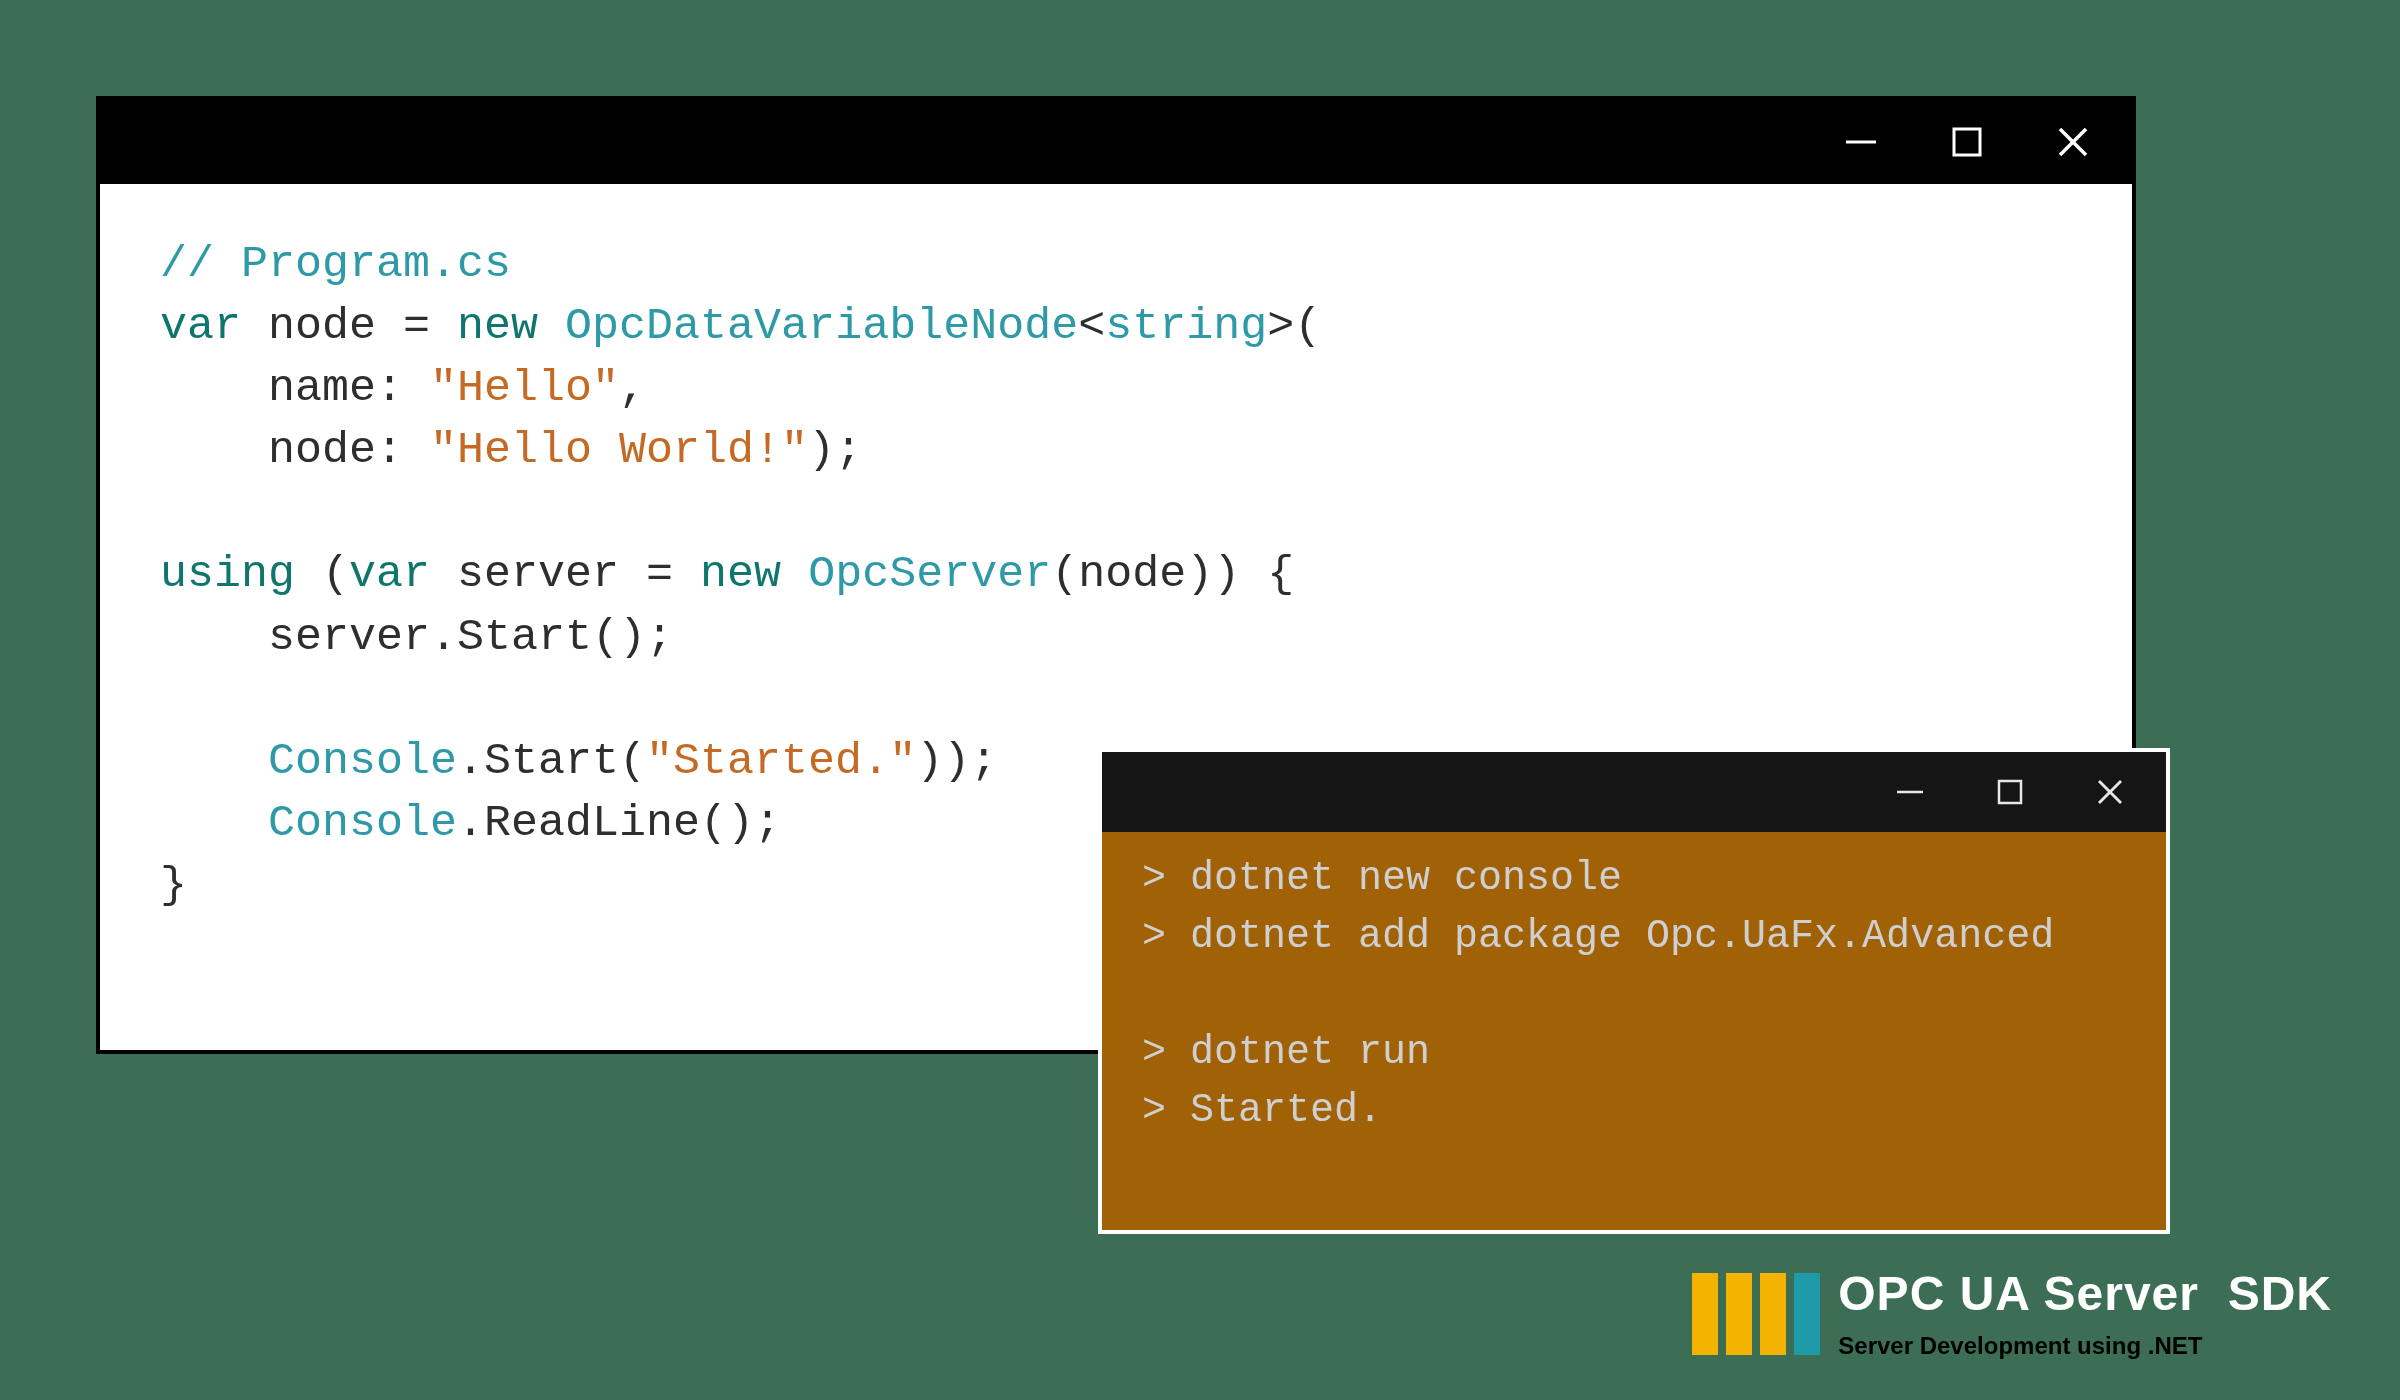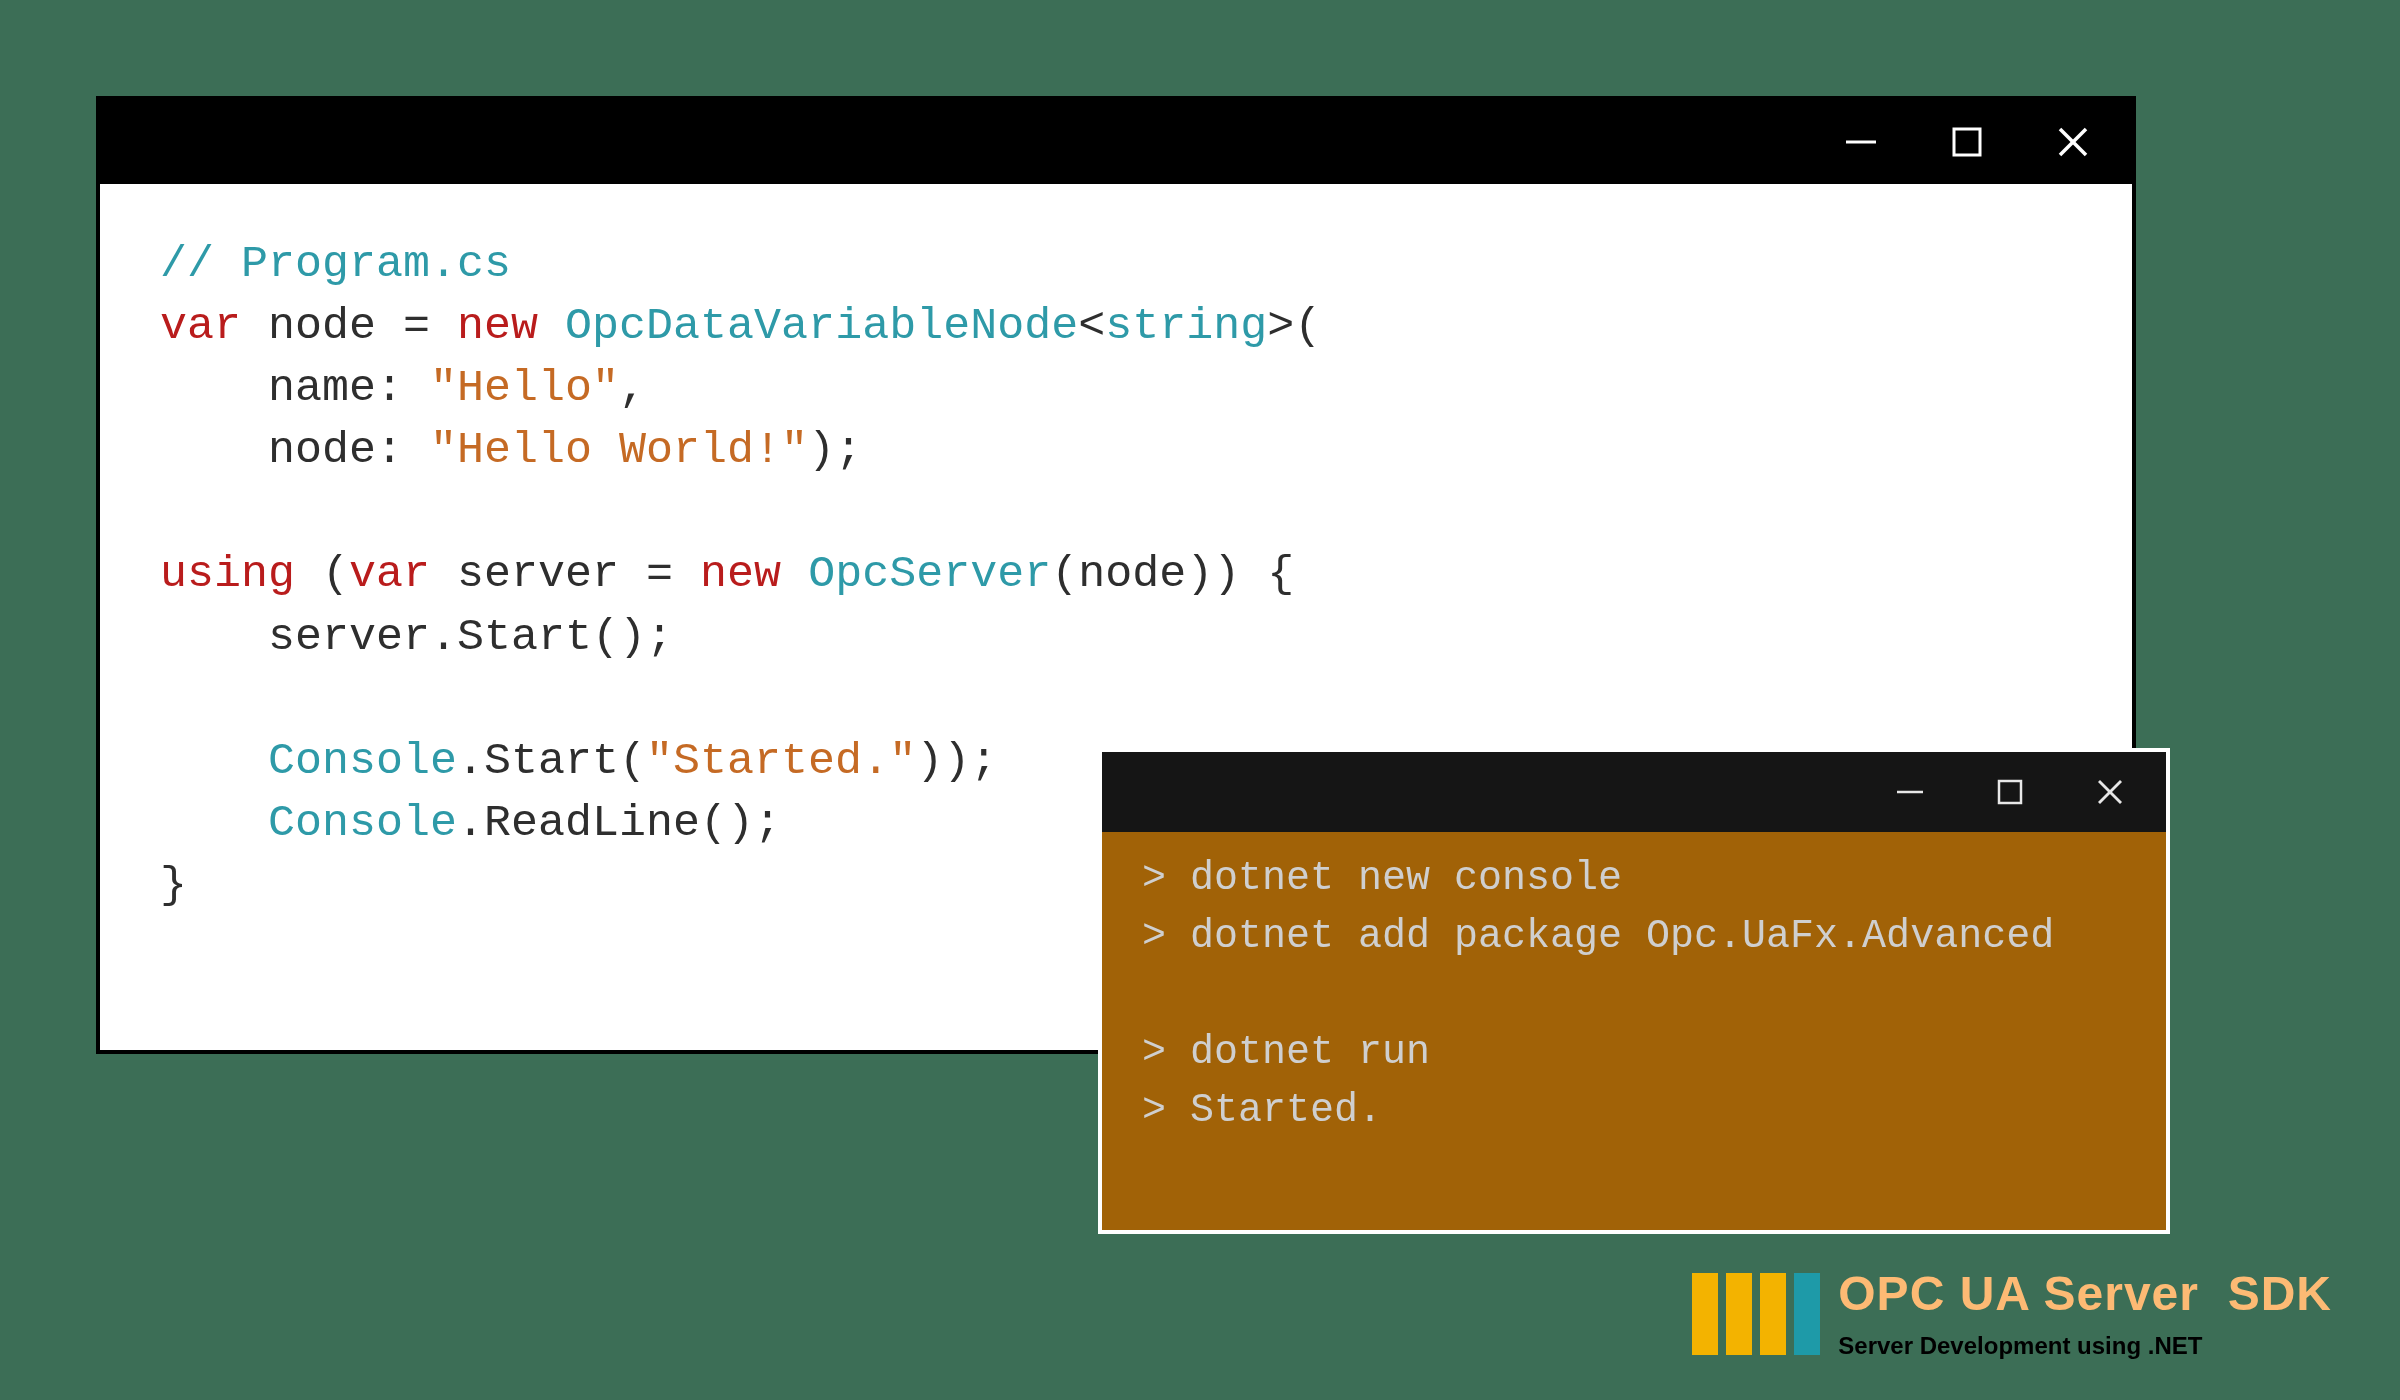"var" .c-keyword { color: #b91c1c -> #0f766e }
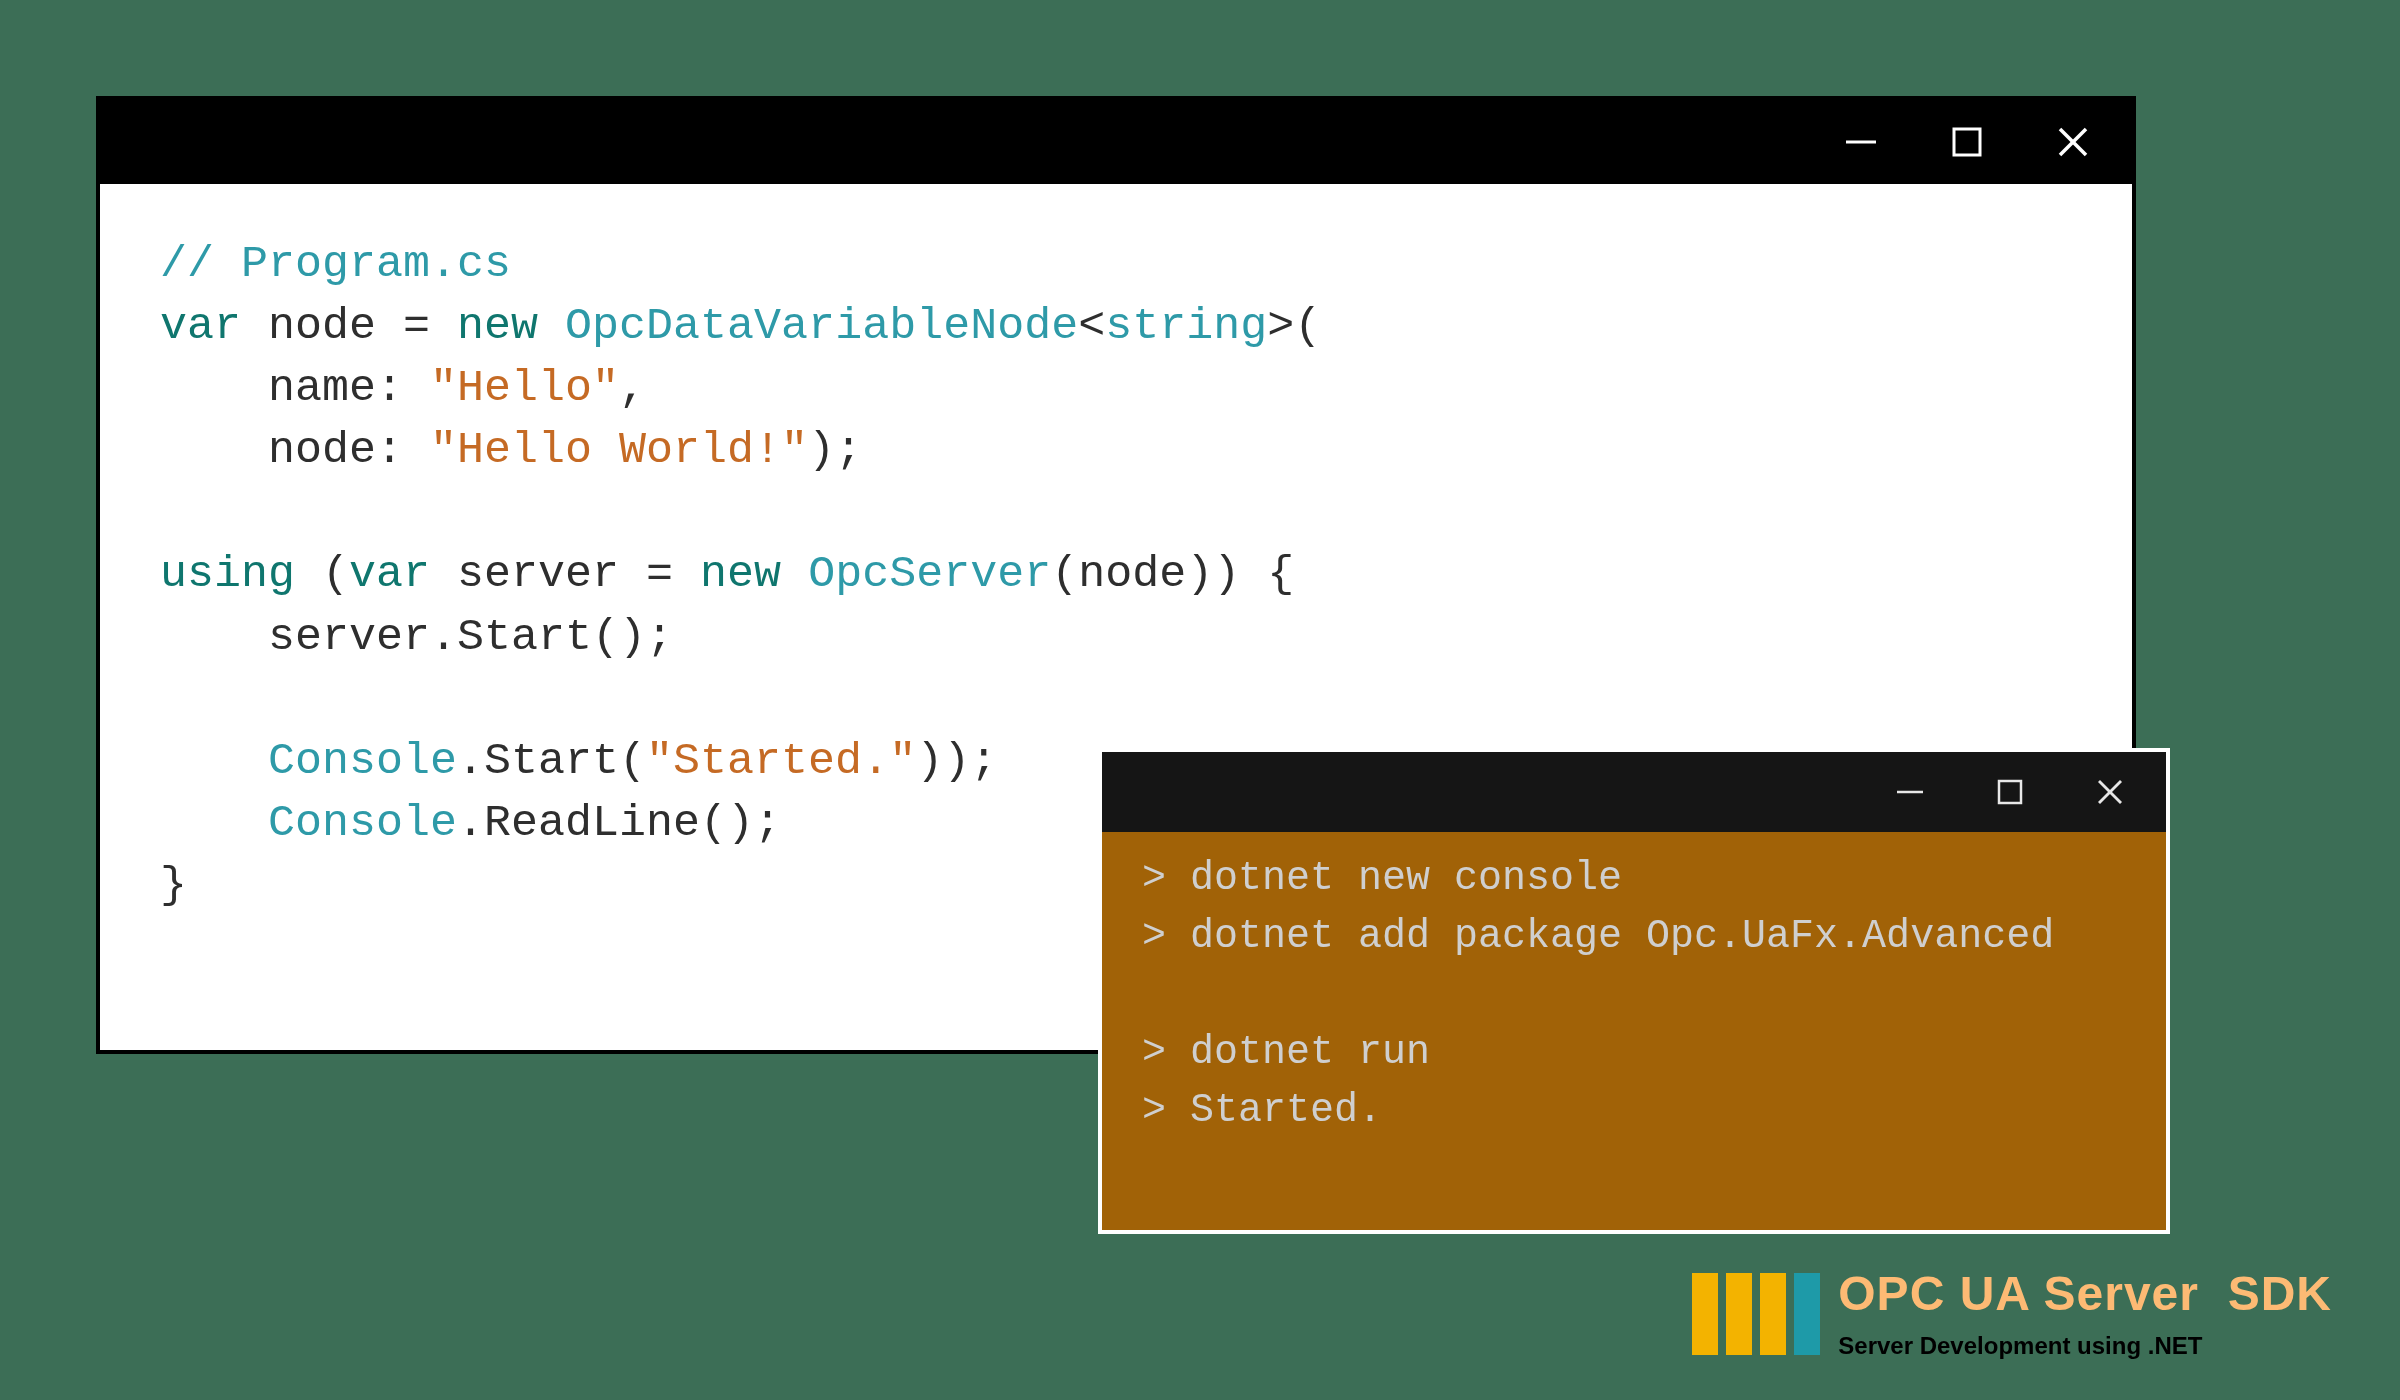"OPC UA Server SDK" .badge-title { color: #fdba74 -> #ffffff }
